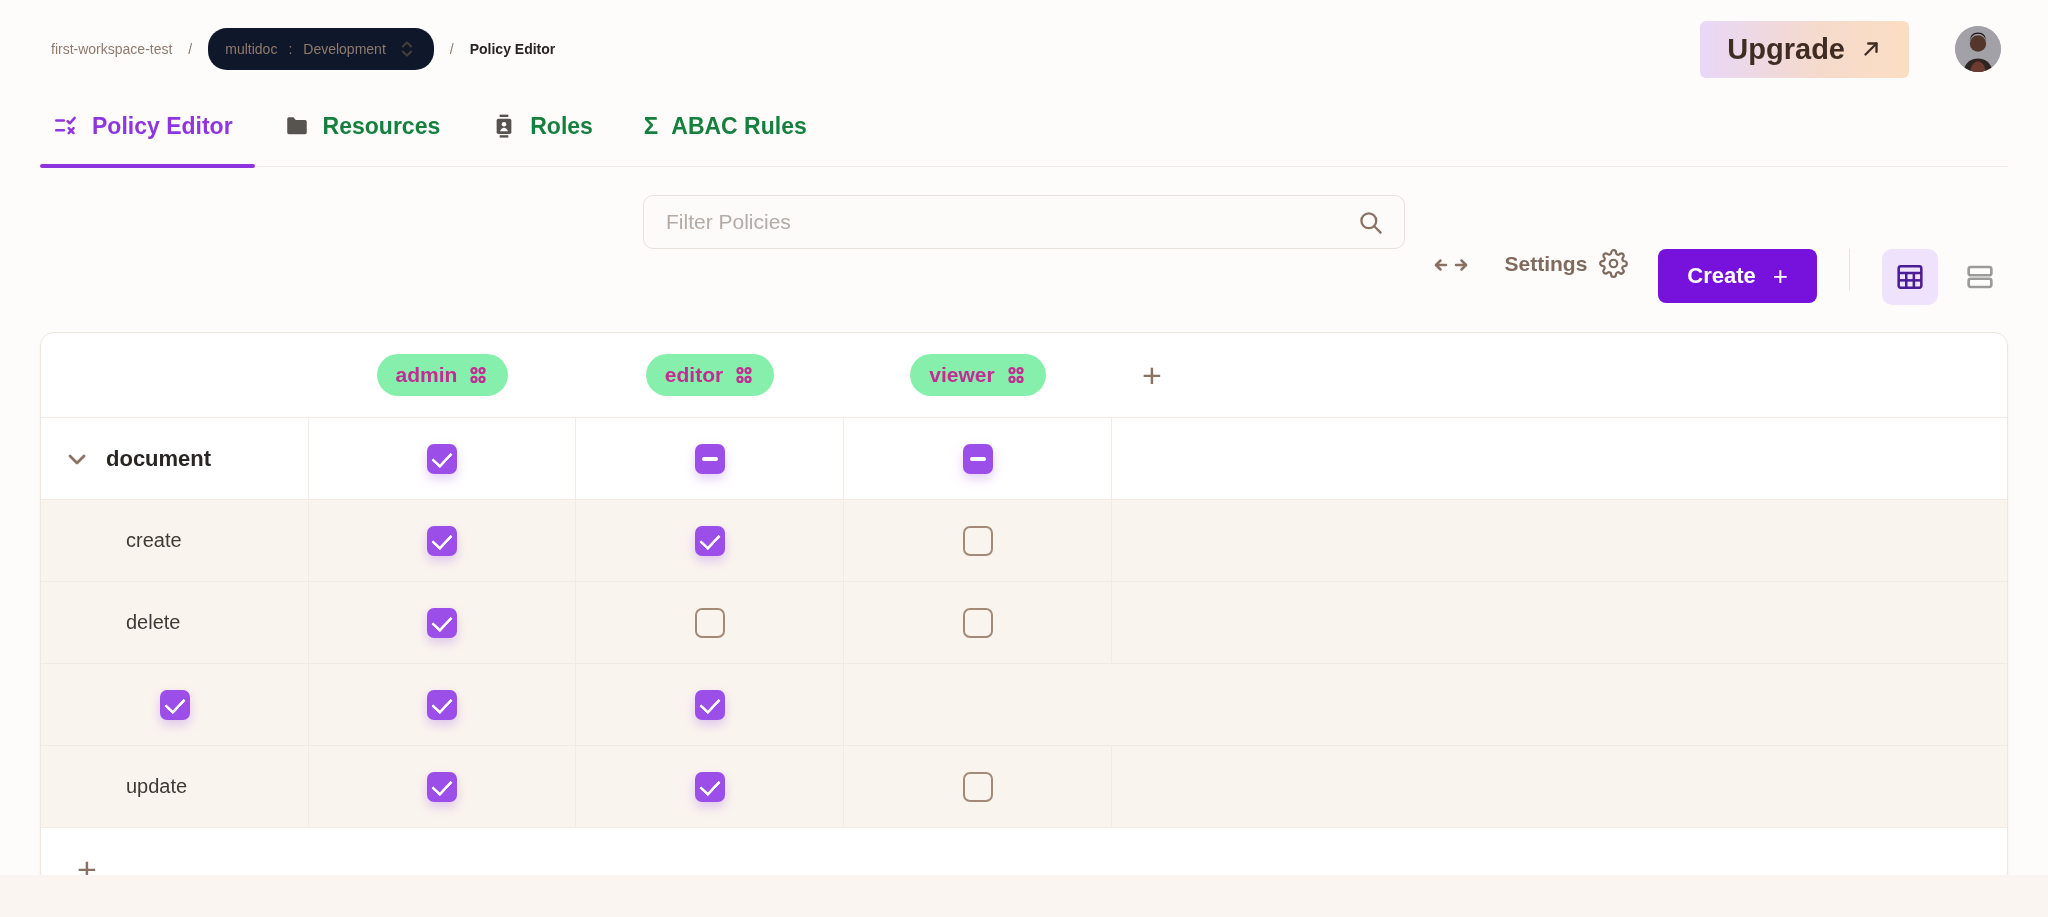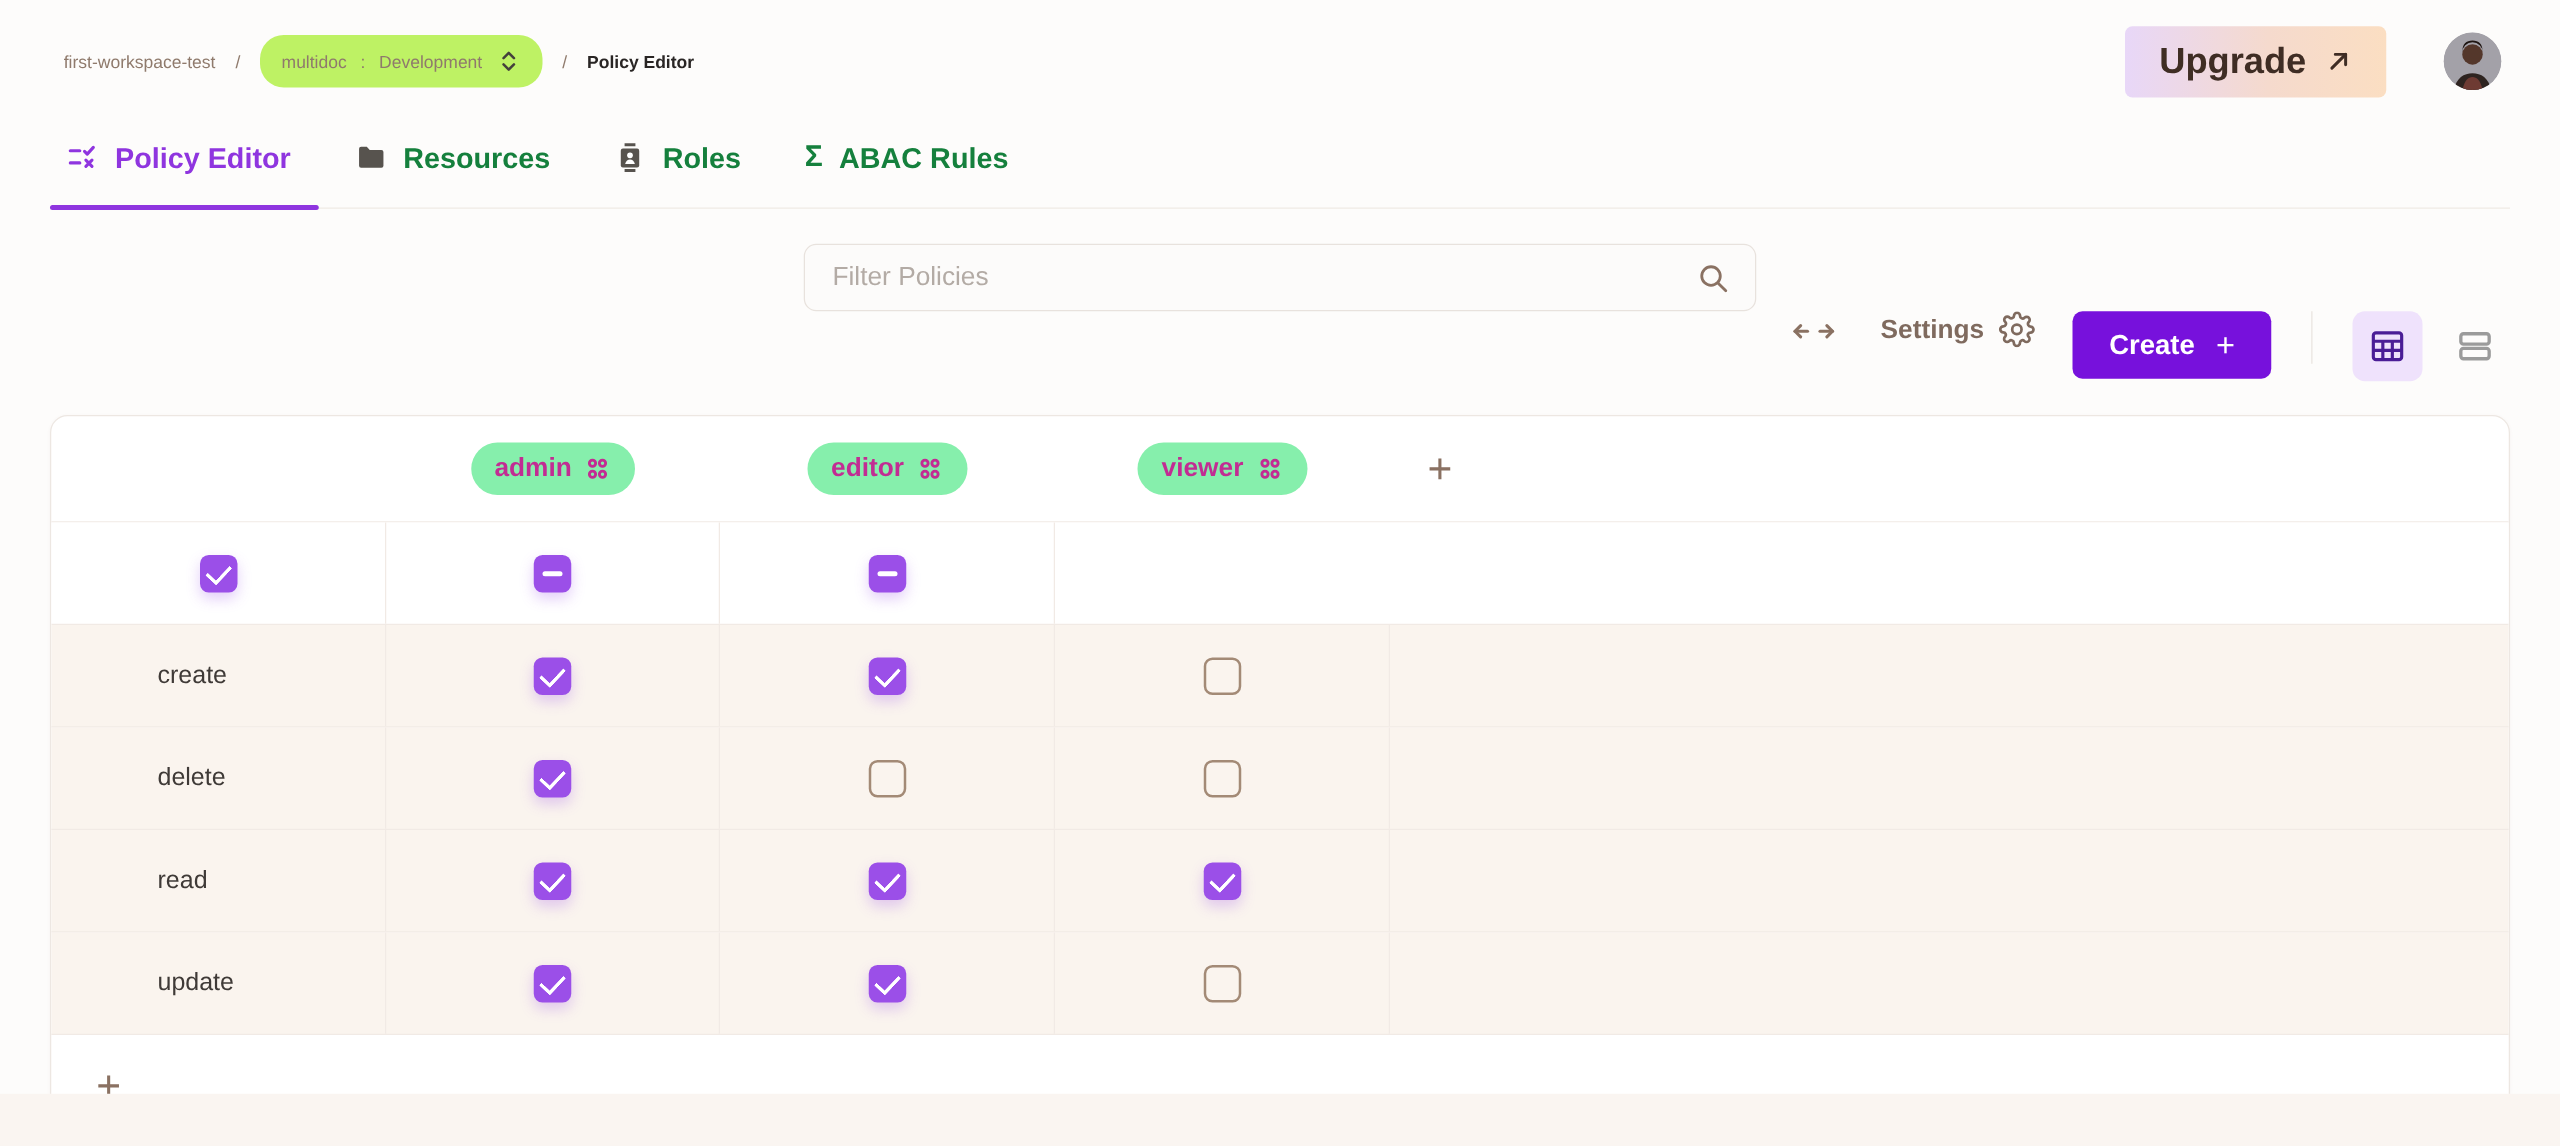"multidoc" .crumb-pill { background: #bef264 -> #0f172a }
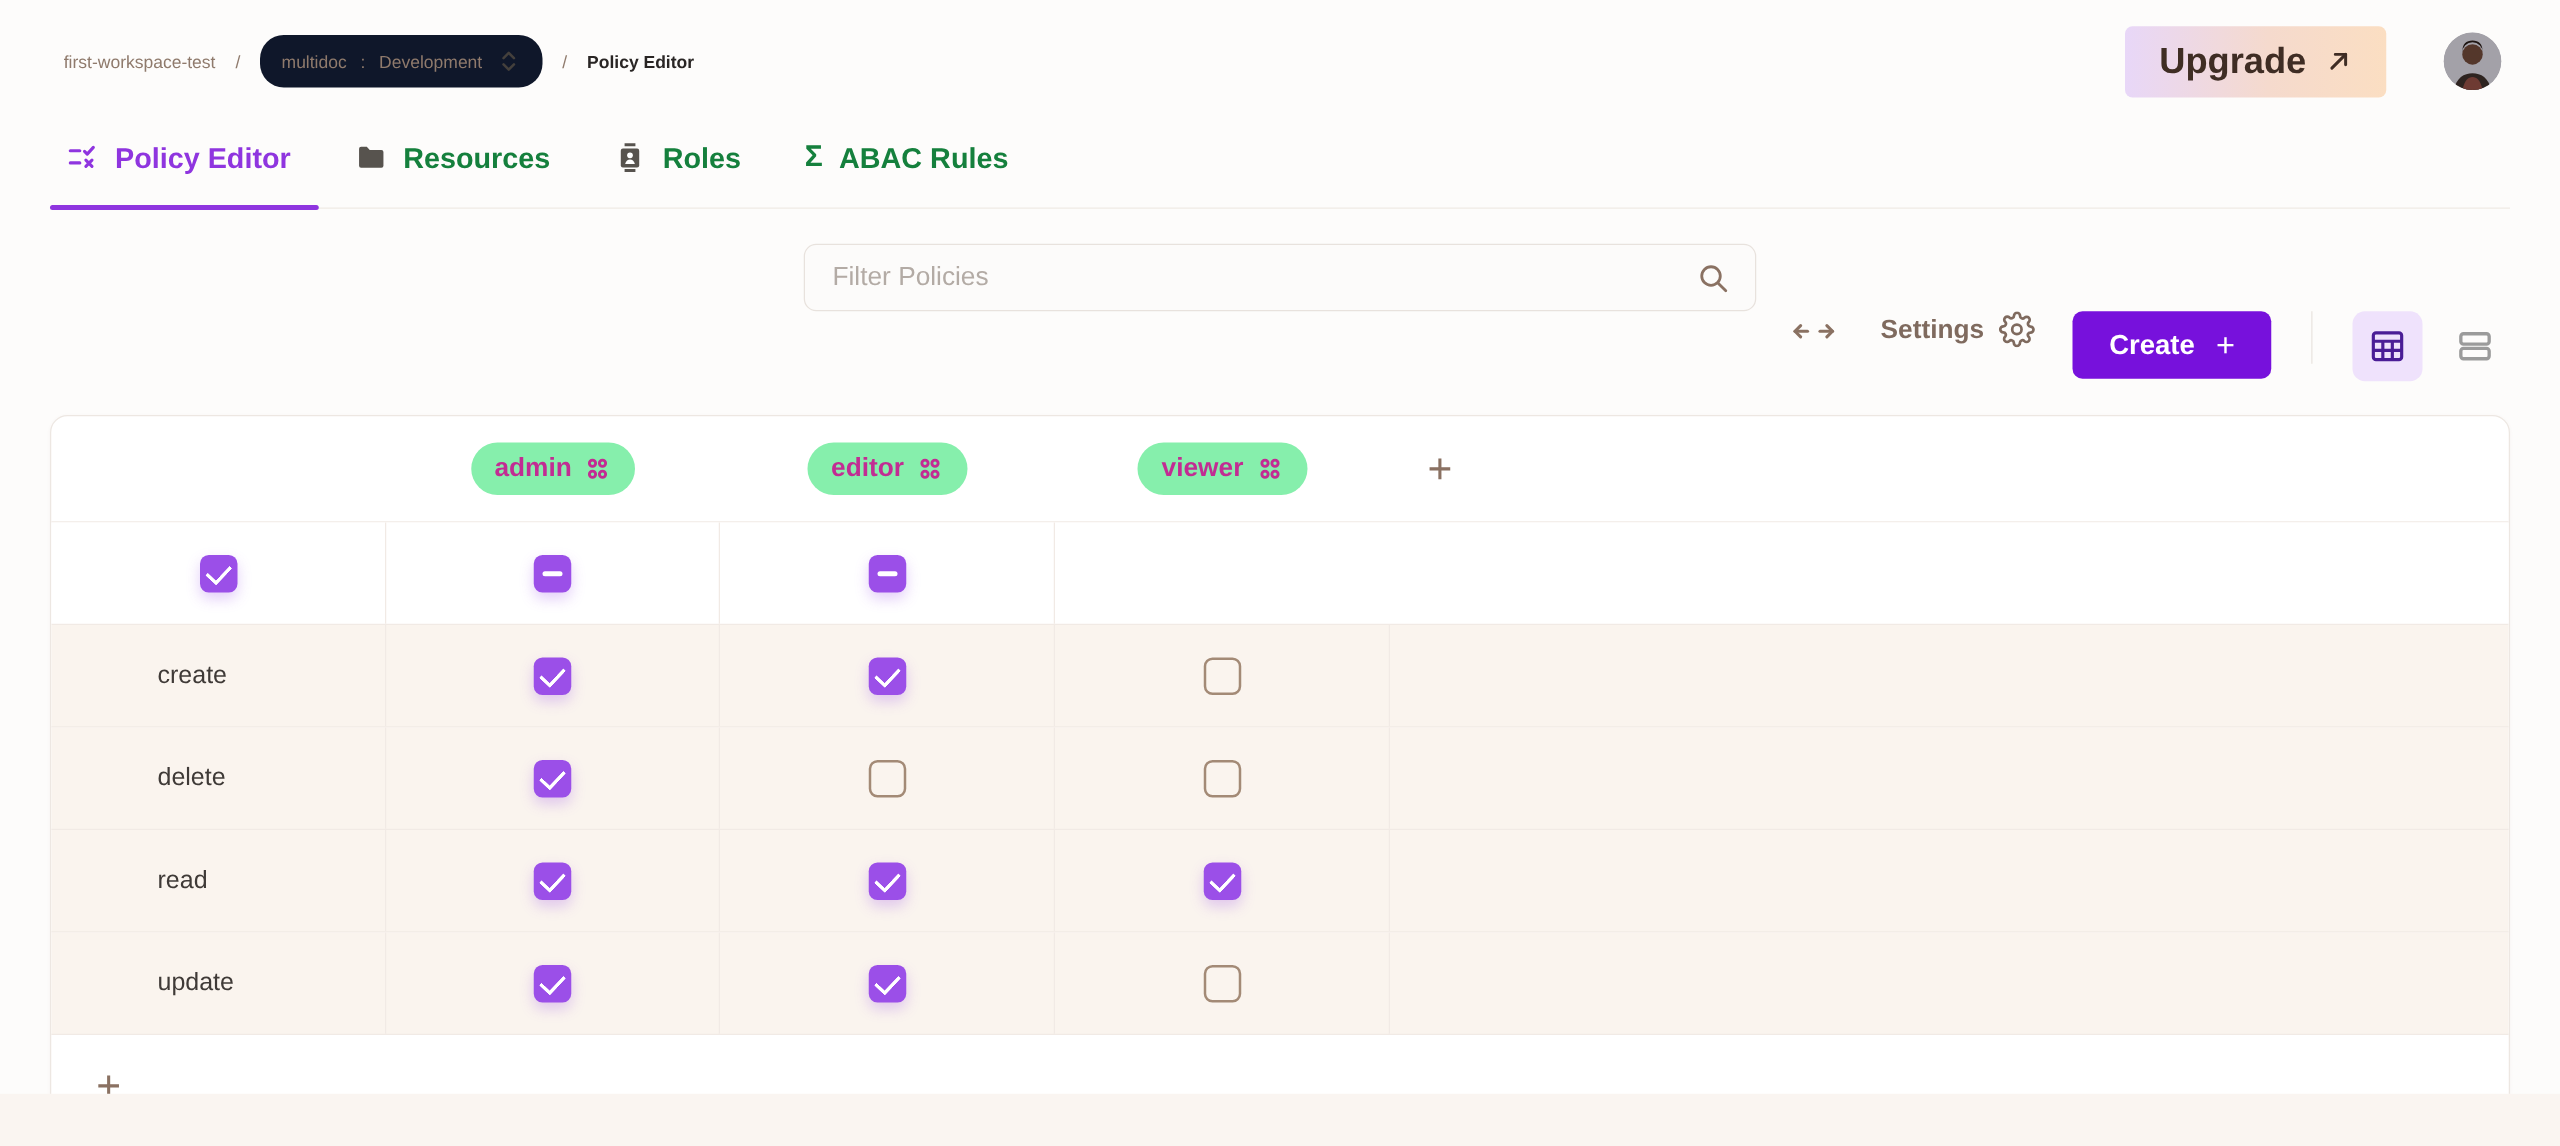"document" div.cell { html: none -> <div> <button> <svg> <path></path> </svg> </button> <span>document</span> </div> }
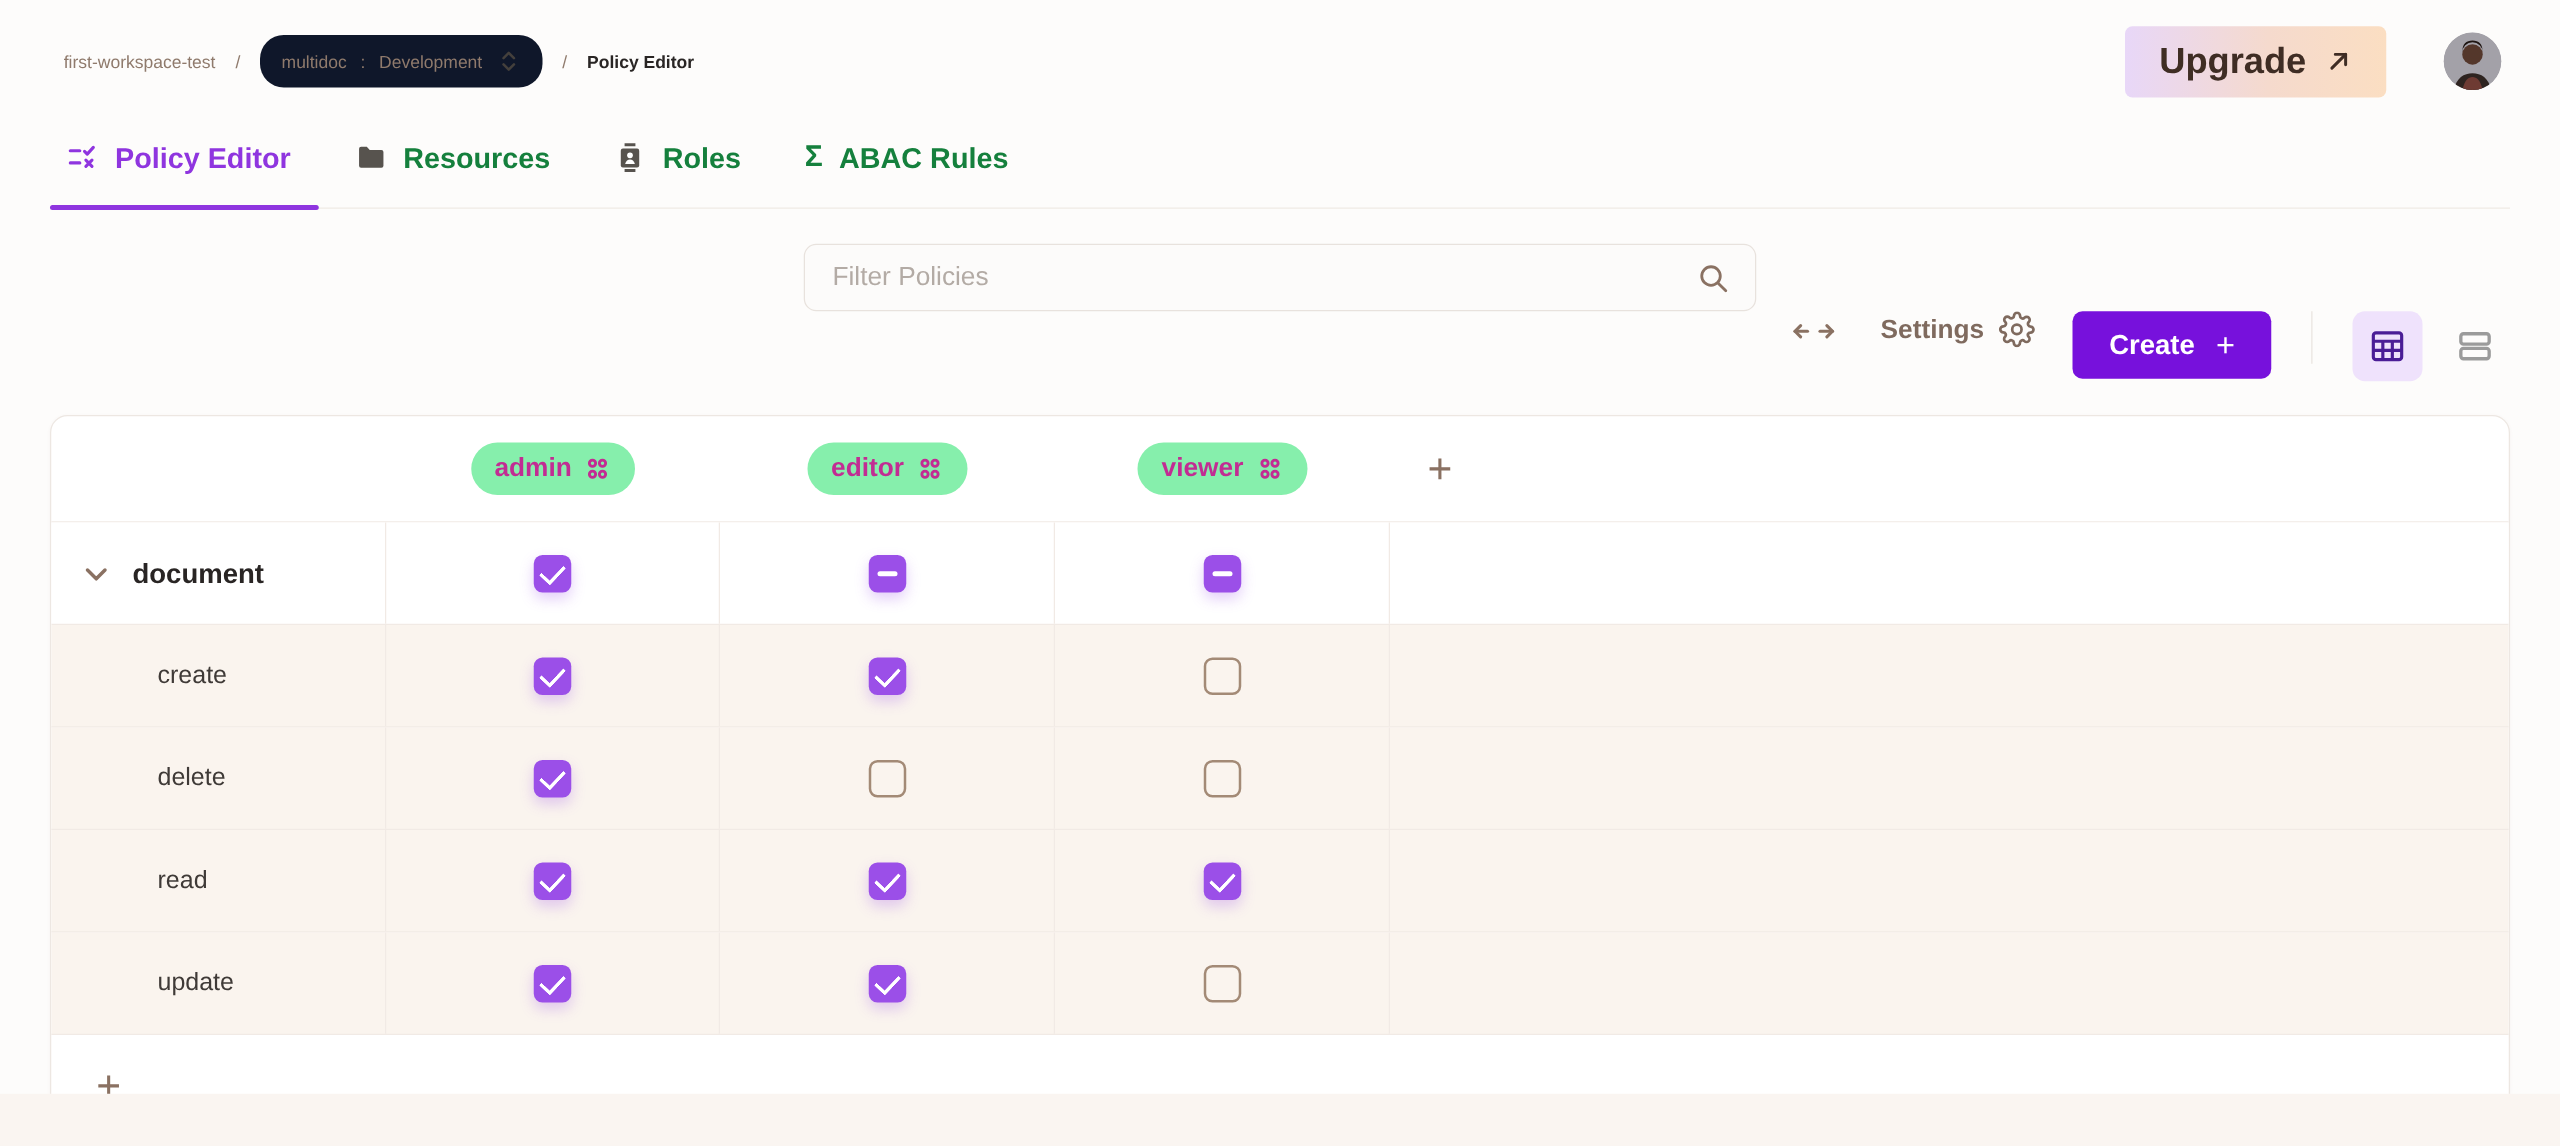"read" div.cell { html: <div> <span>read</span> </div> -> none }
